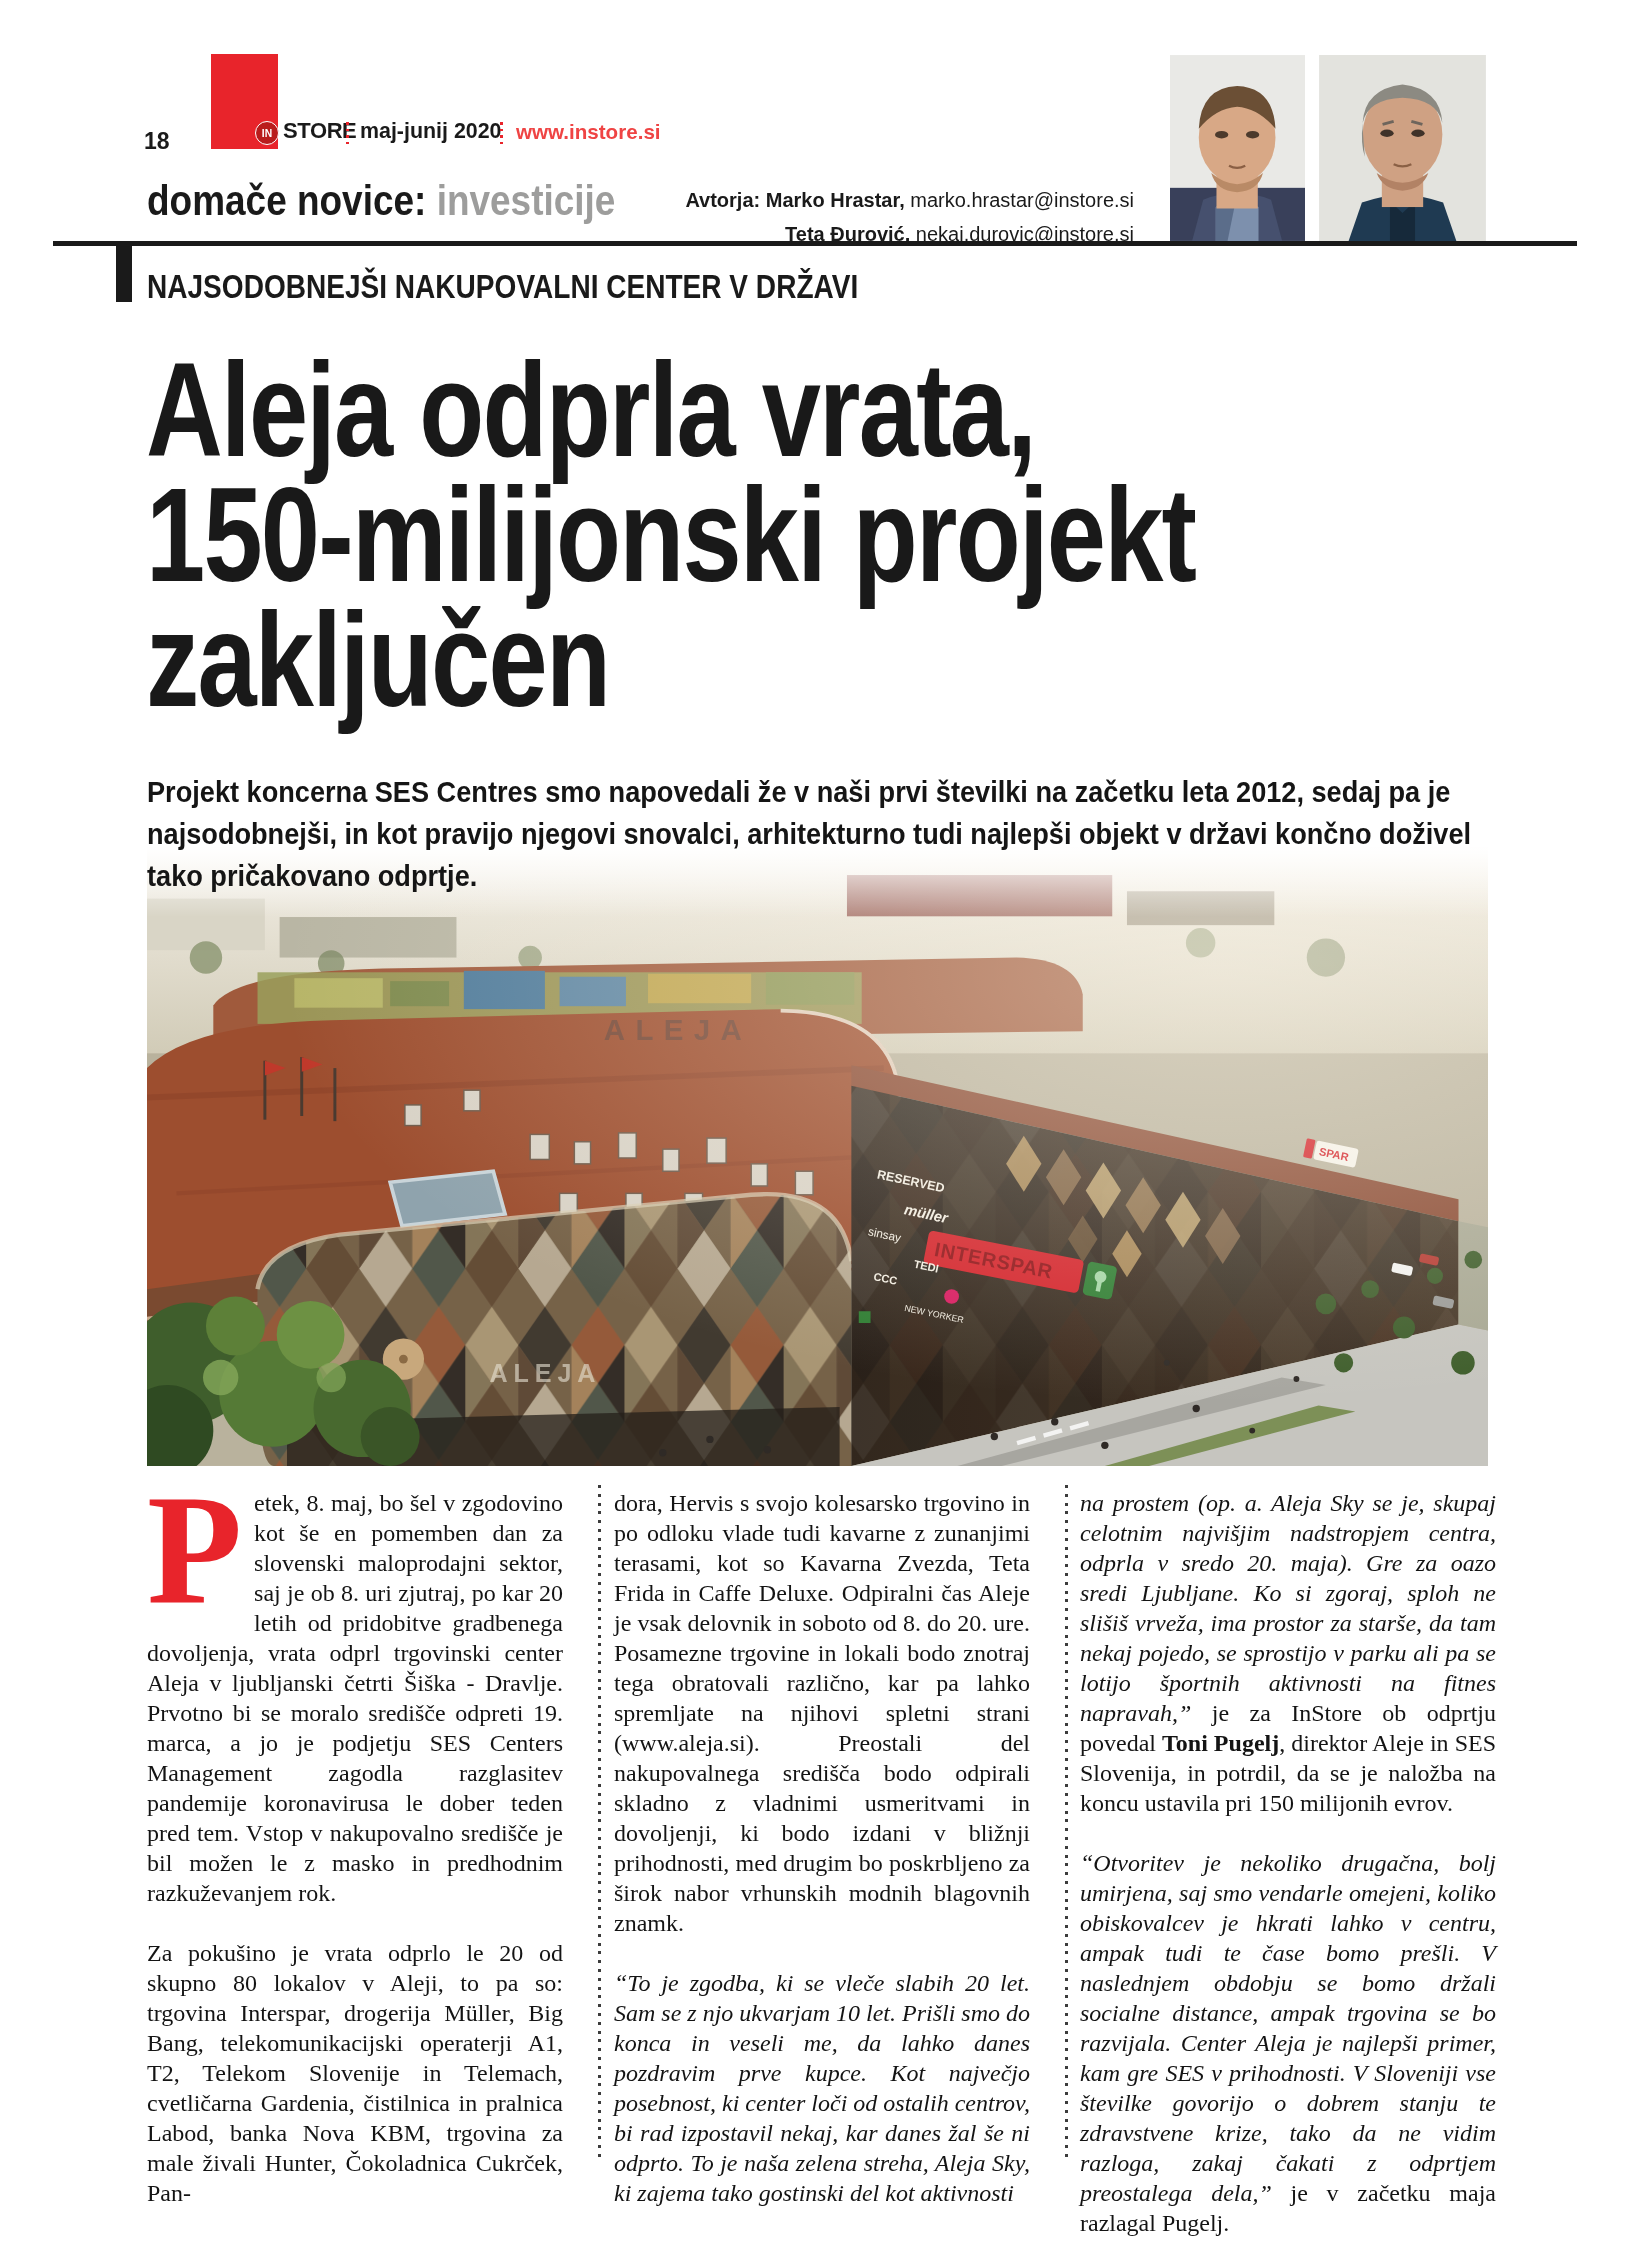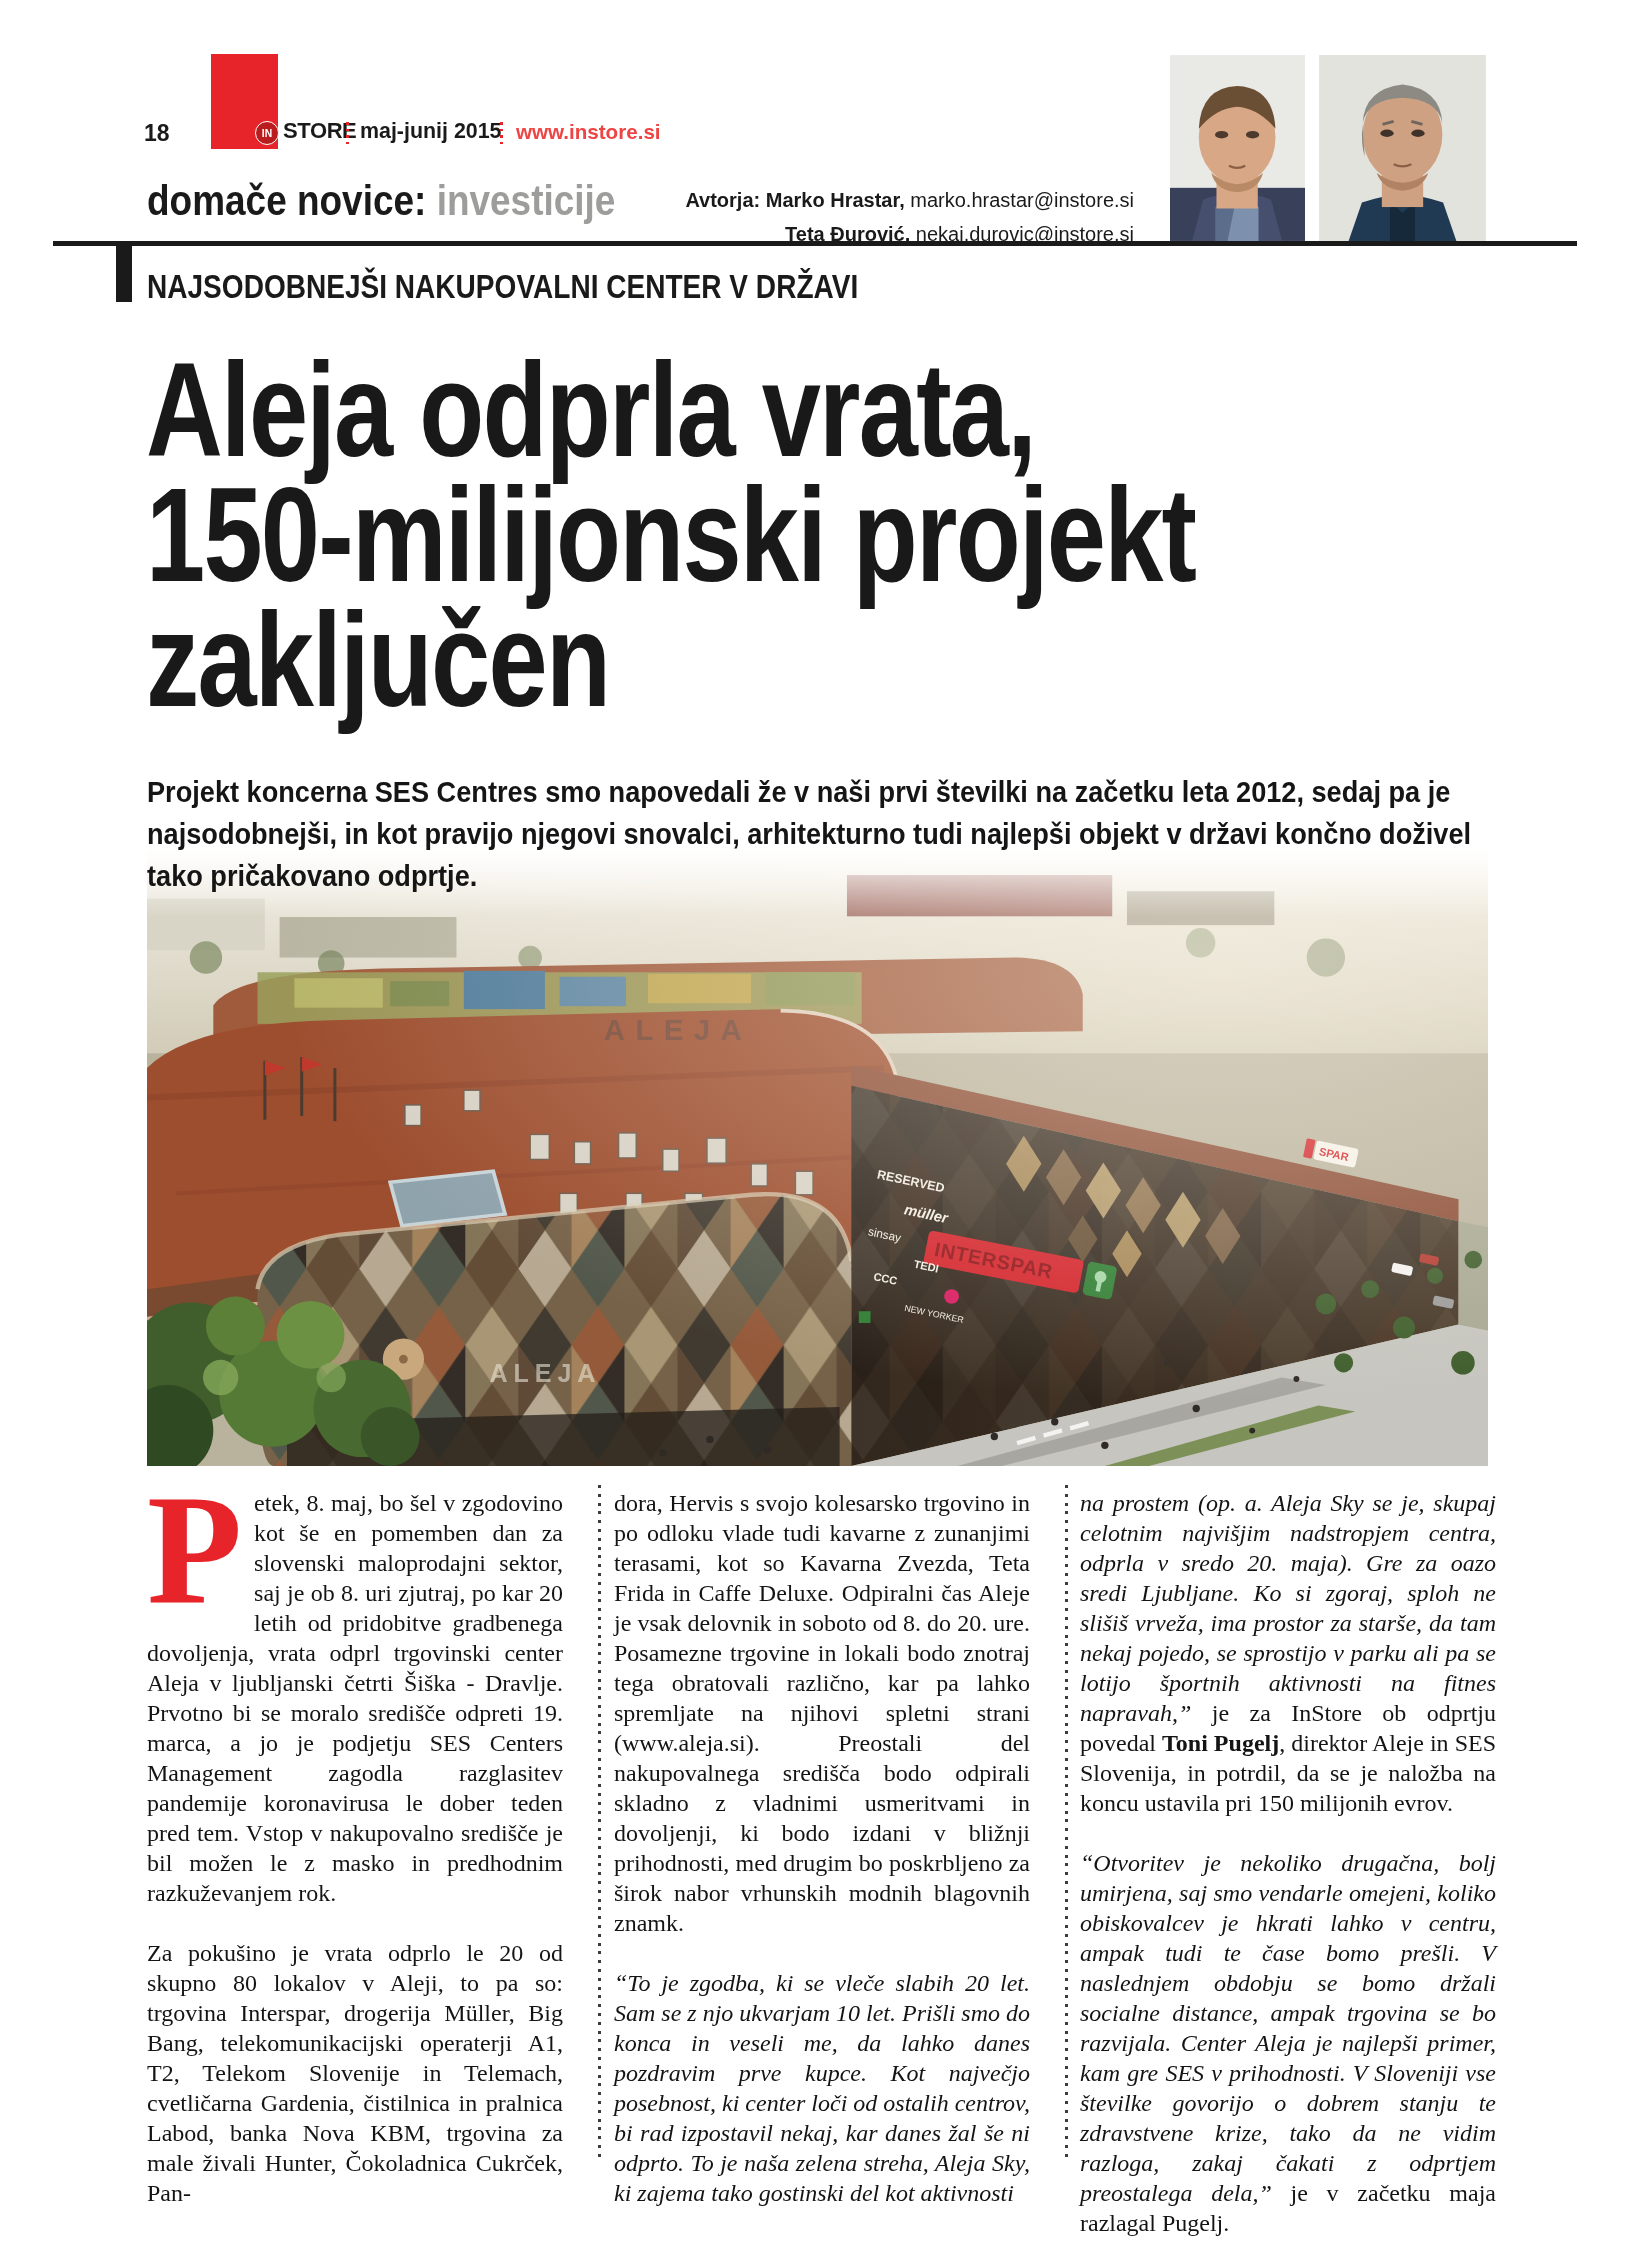"18" .pagenum { top: 120px -> 128px }
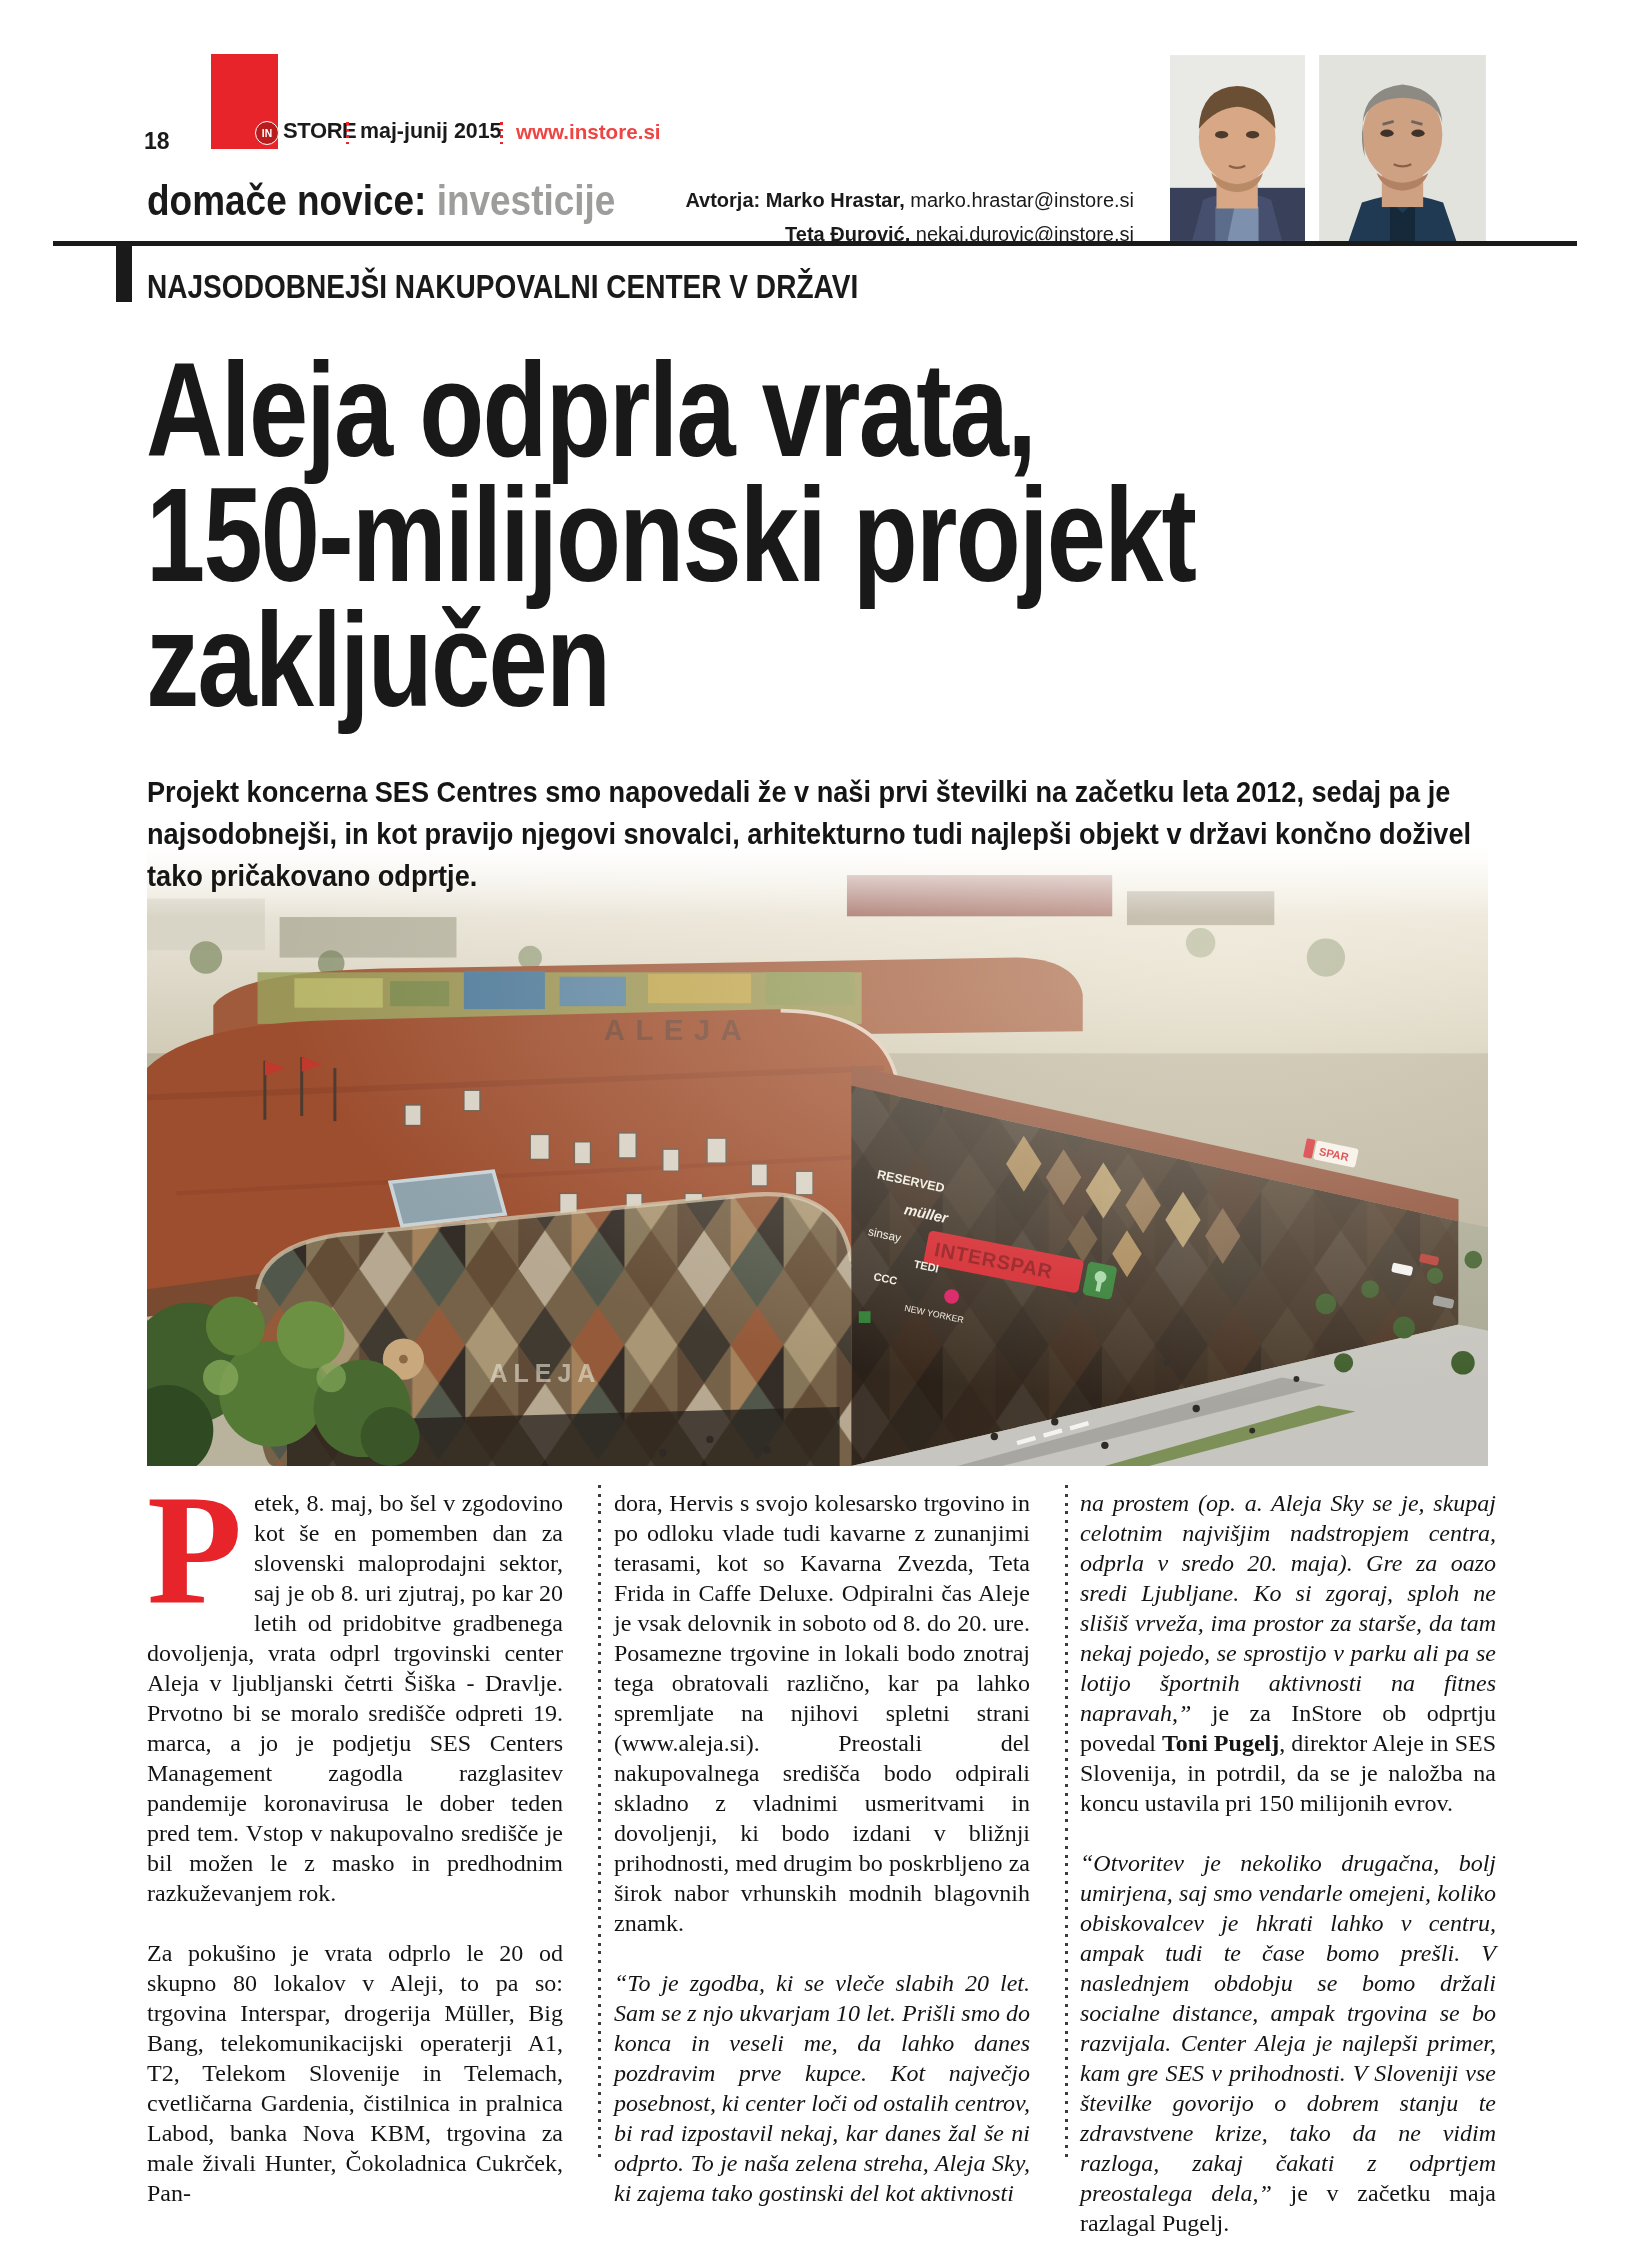"maj-junij 2015" div.abs { text: 2015 -> 2020 }
